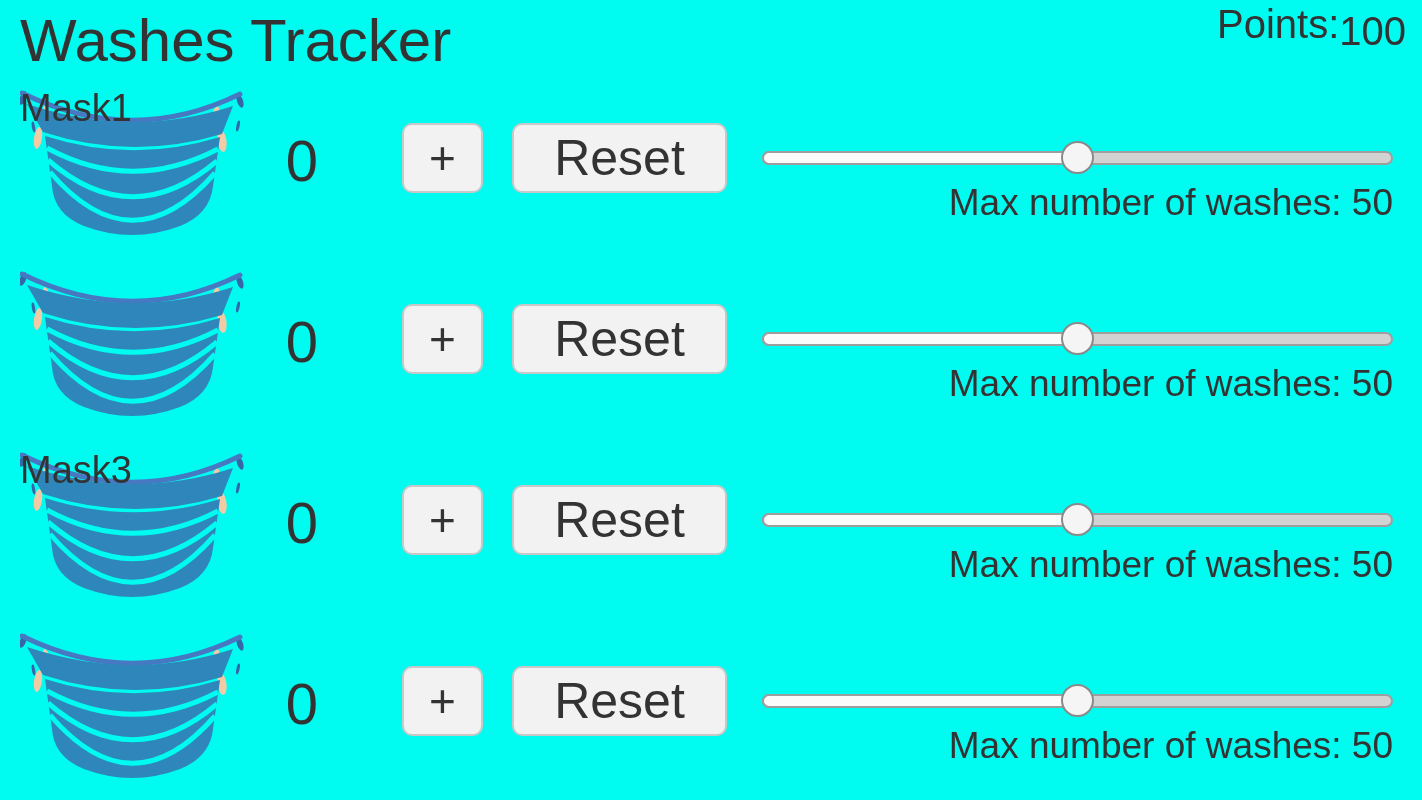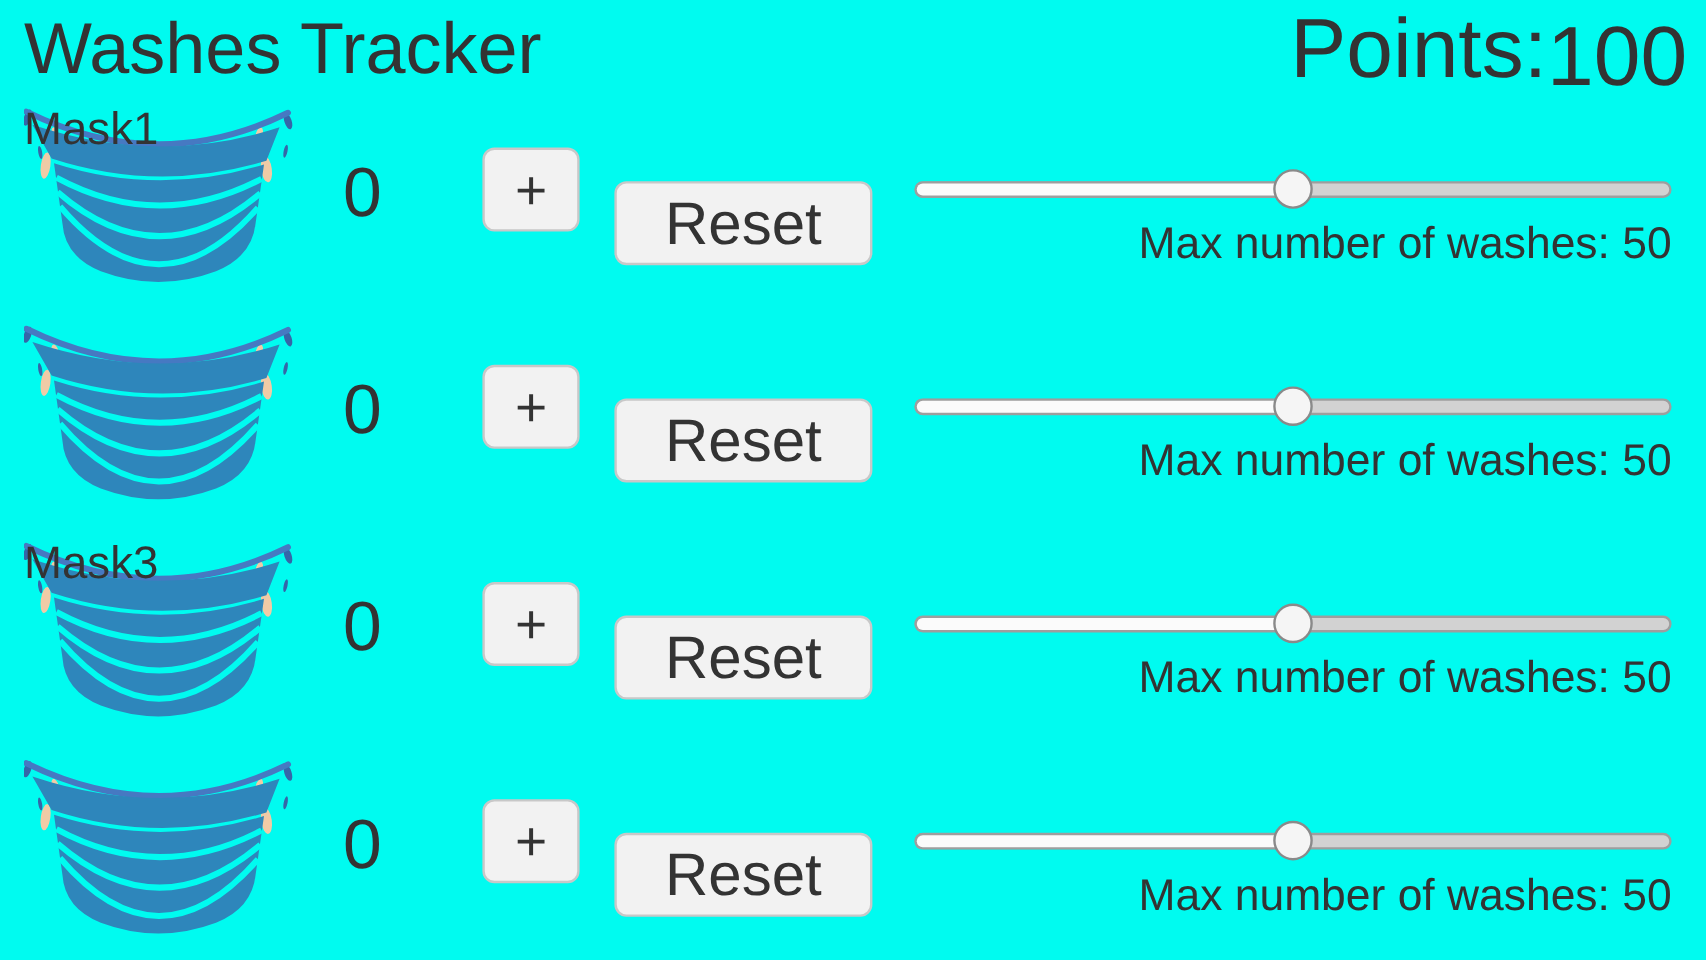"Points:100" .points { font-size: 70px -> 40px }
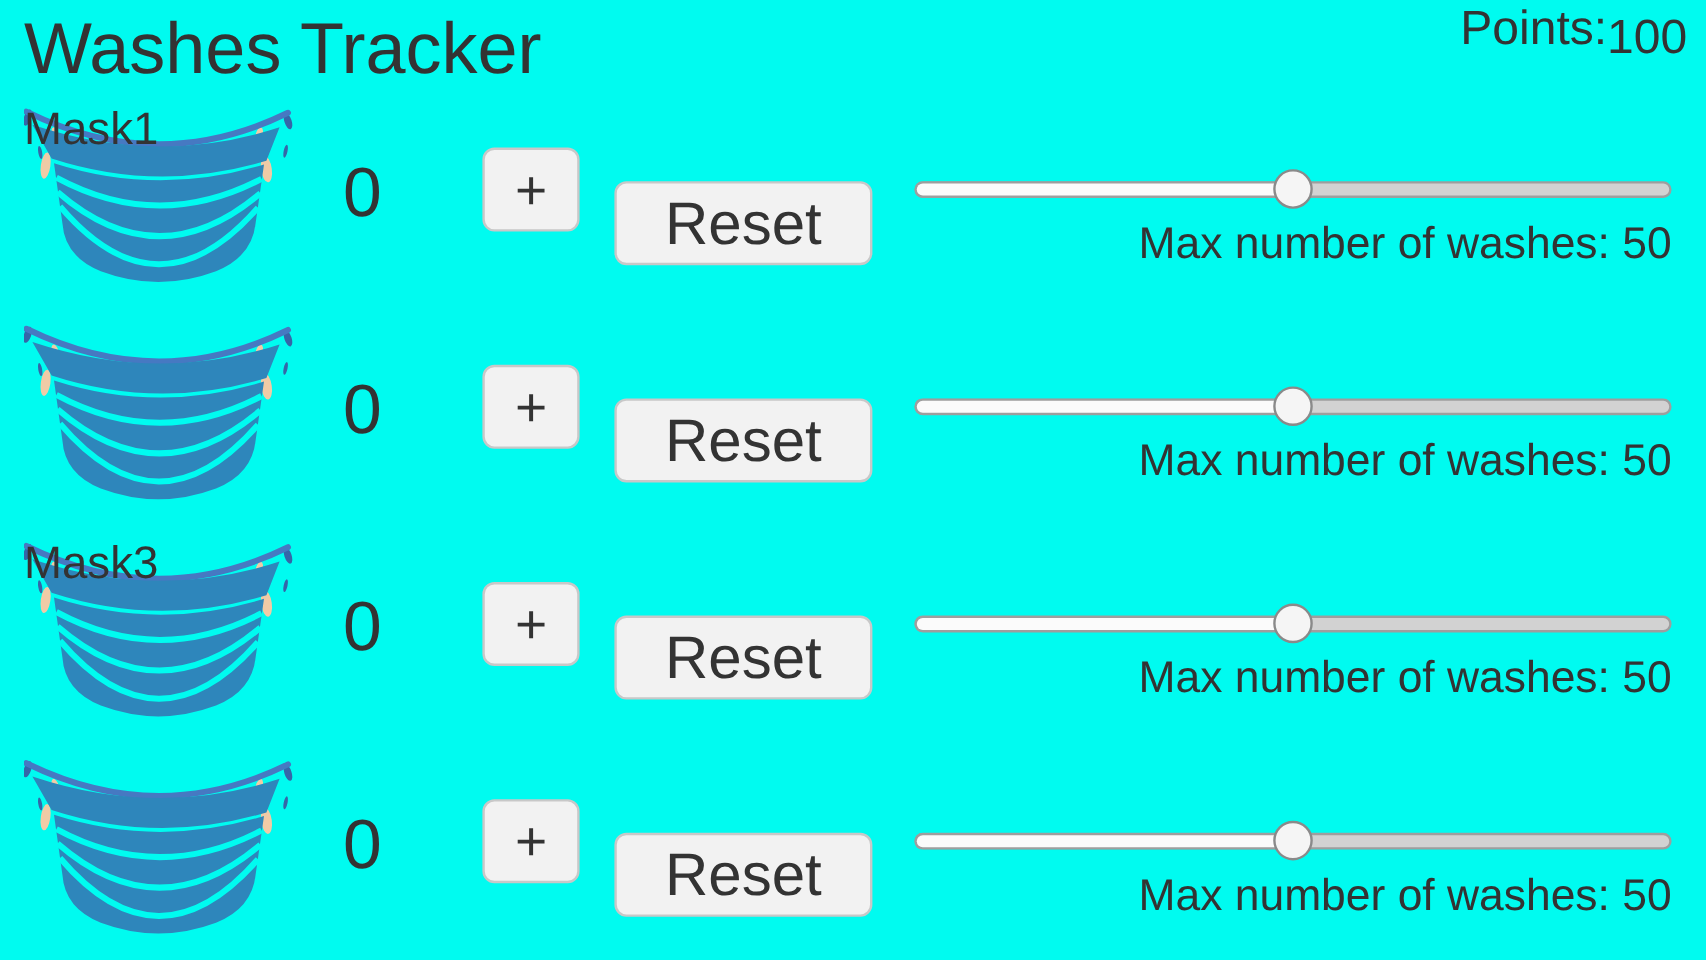"Reset" .btn-reset { margin-top: 28px -> none }
